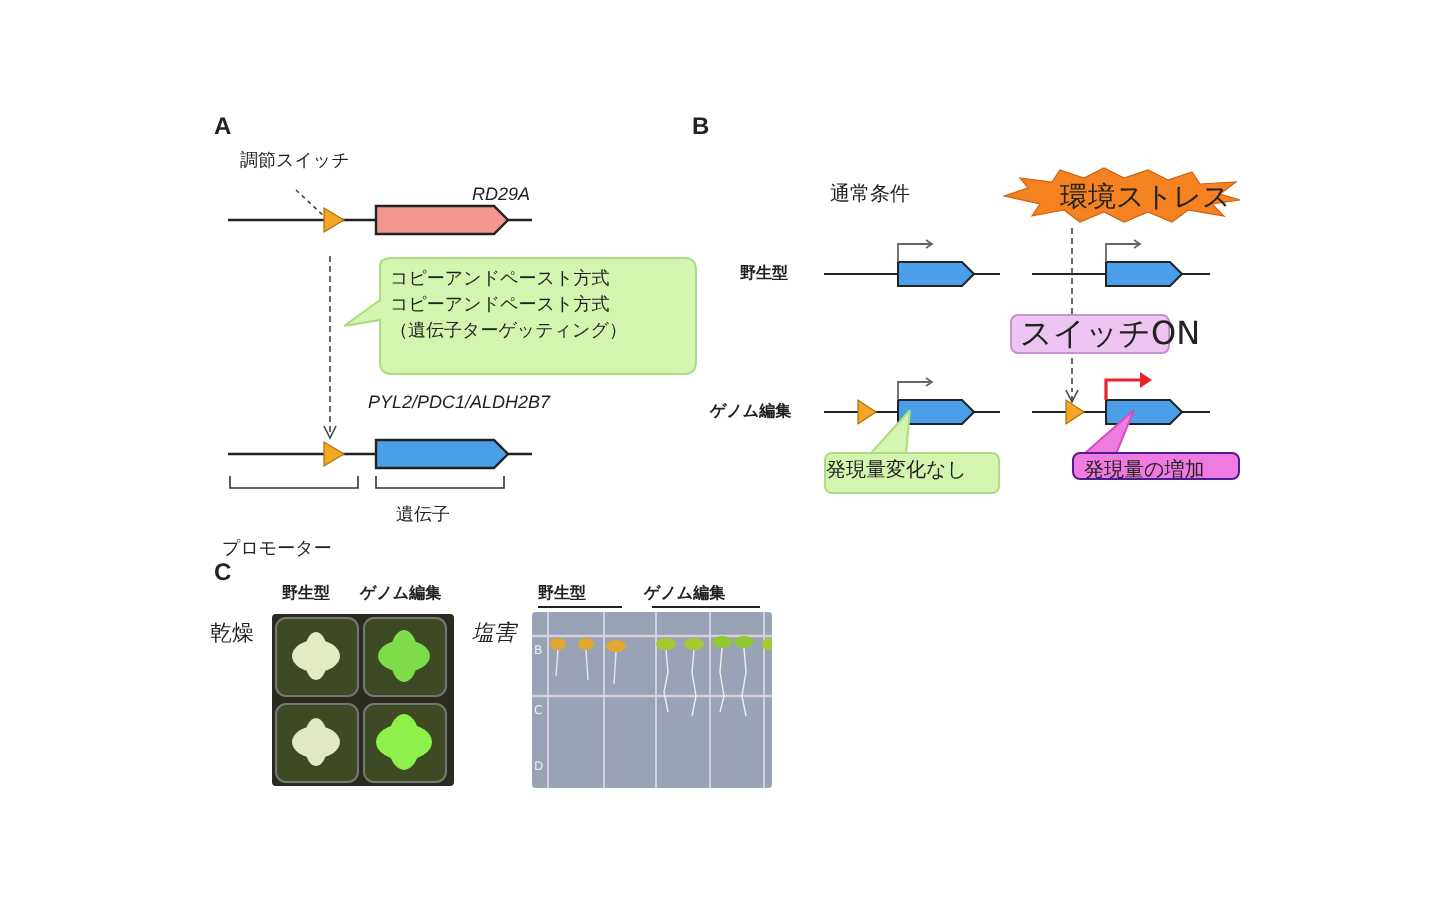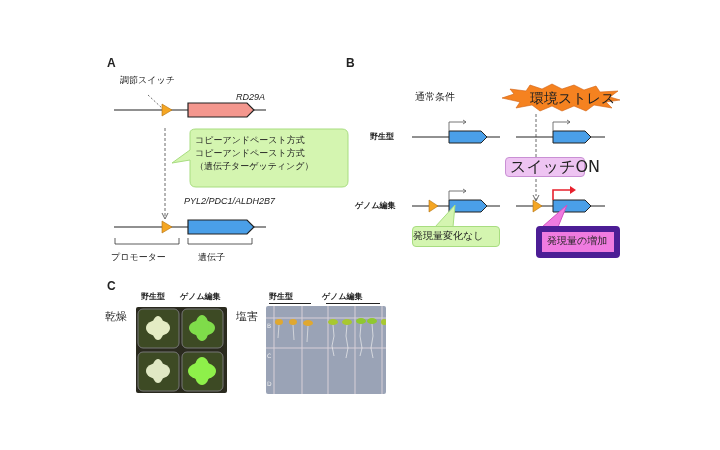"発現量の増加" div.abs { border: 6px solid #4c1d95 -> 1px solid #4c1d95; height: 32px -> 14px }
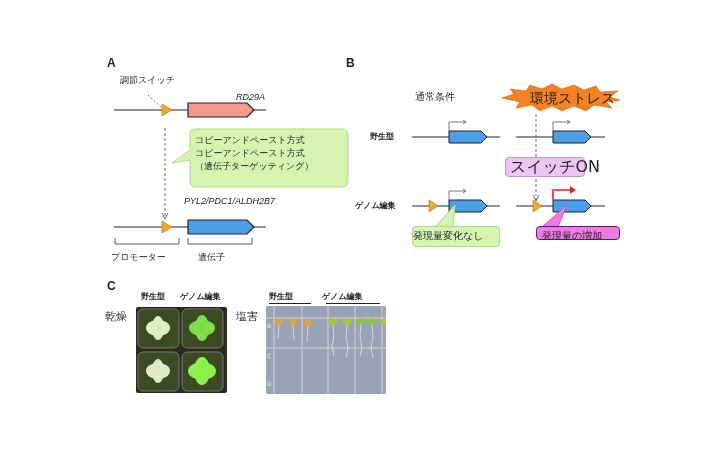"プロモーター" div.abs { top: 251px -> 268px }
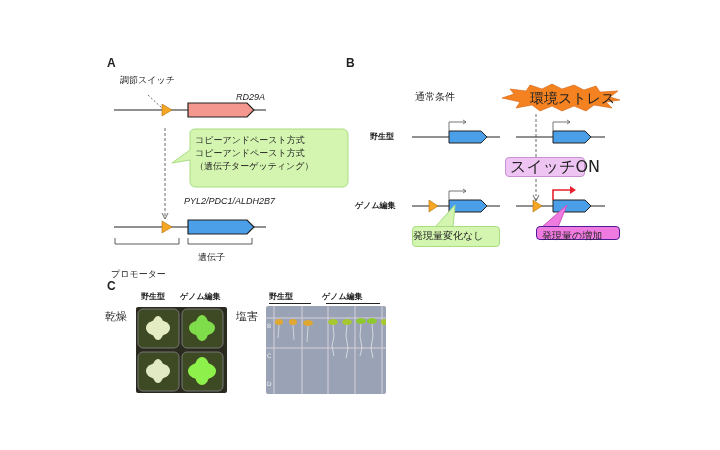"塩害" div.abs { font-style: none -> italic }
